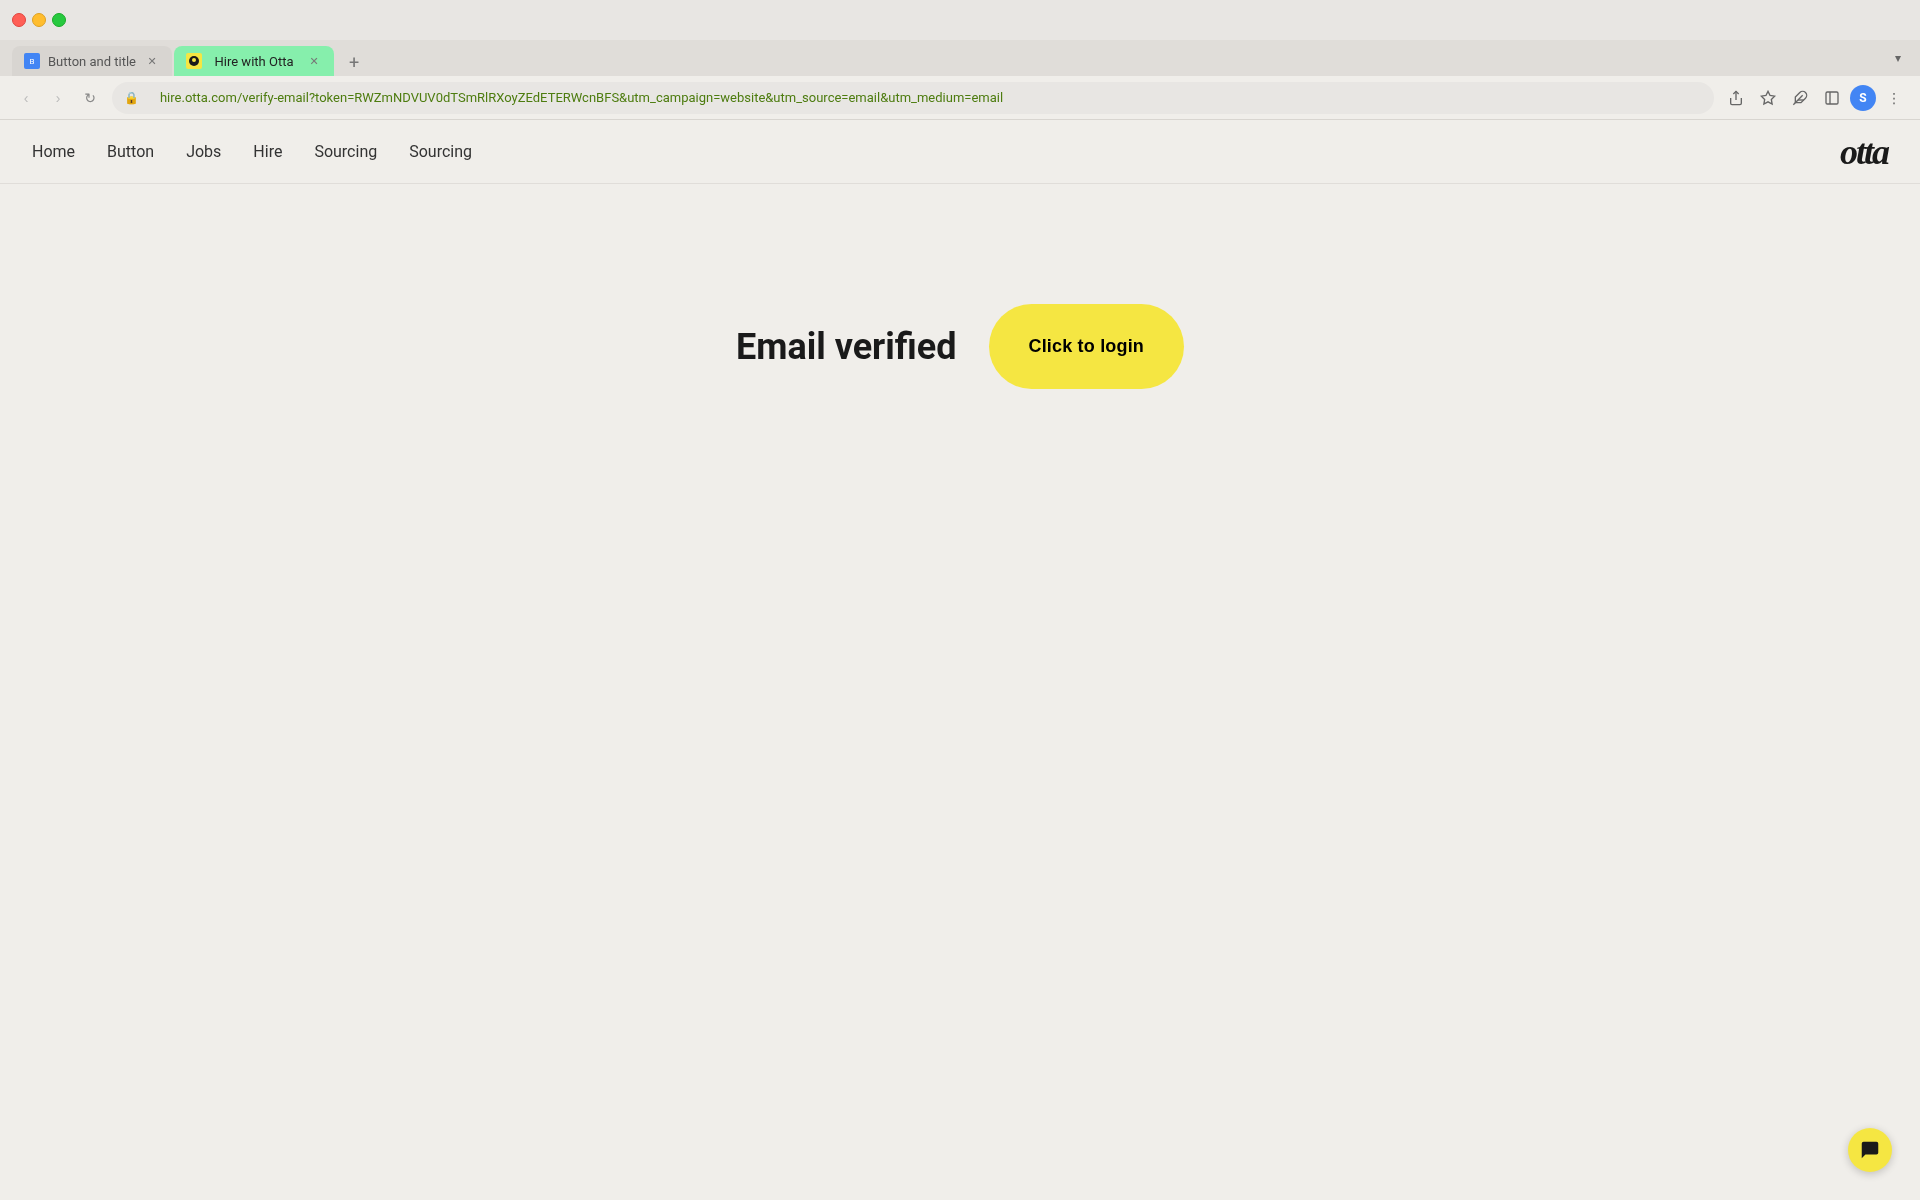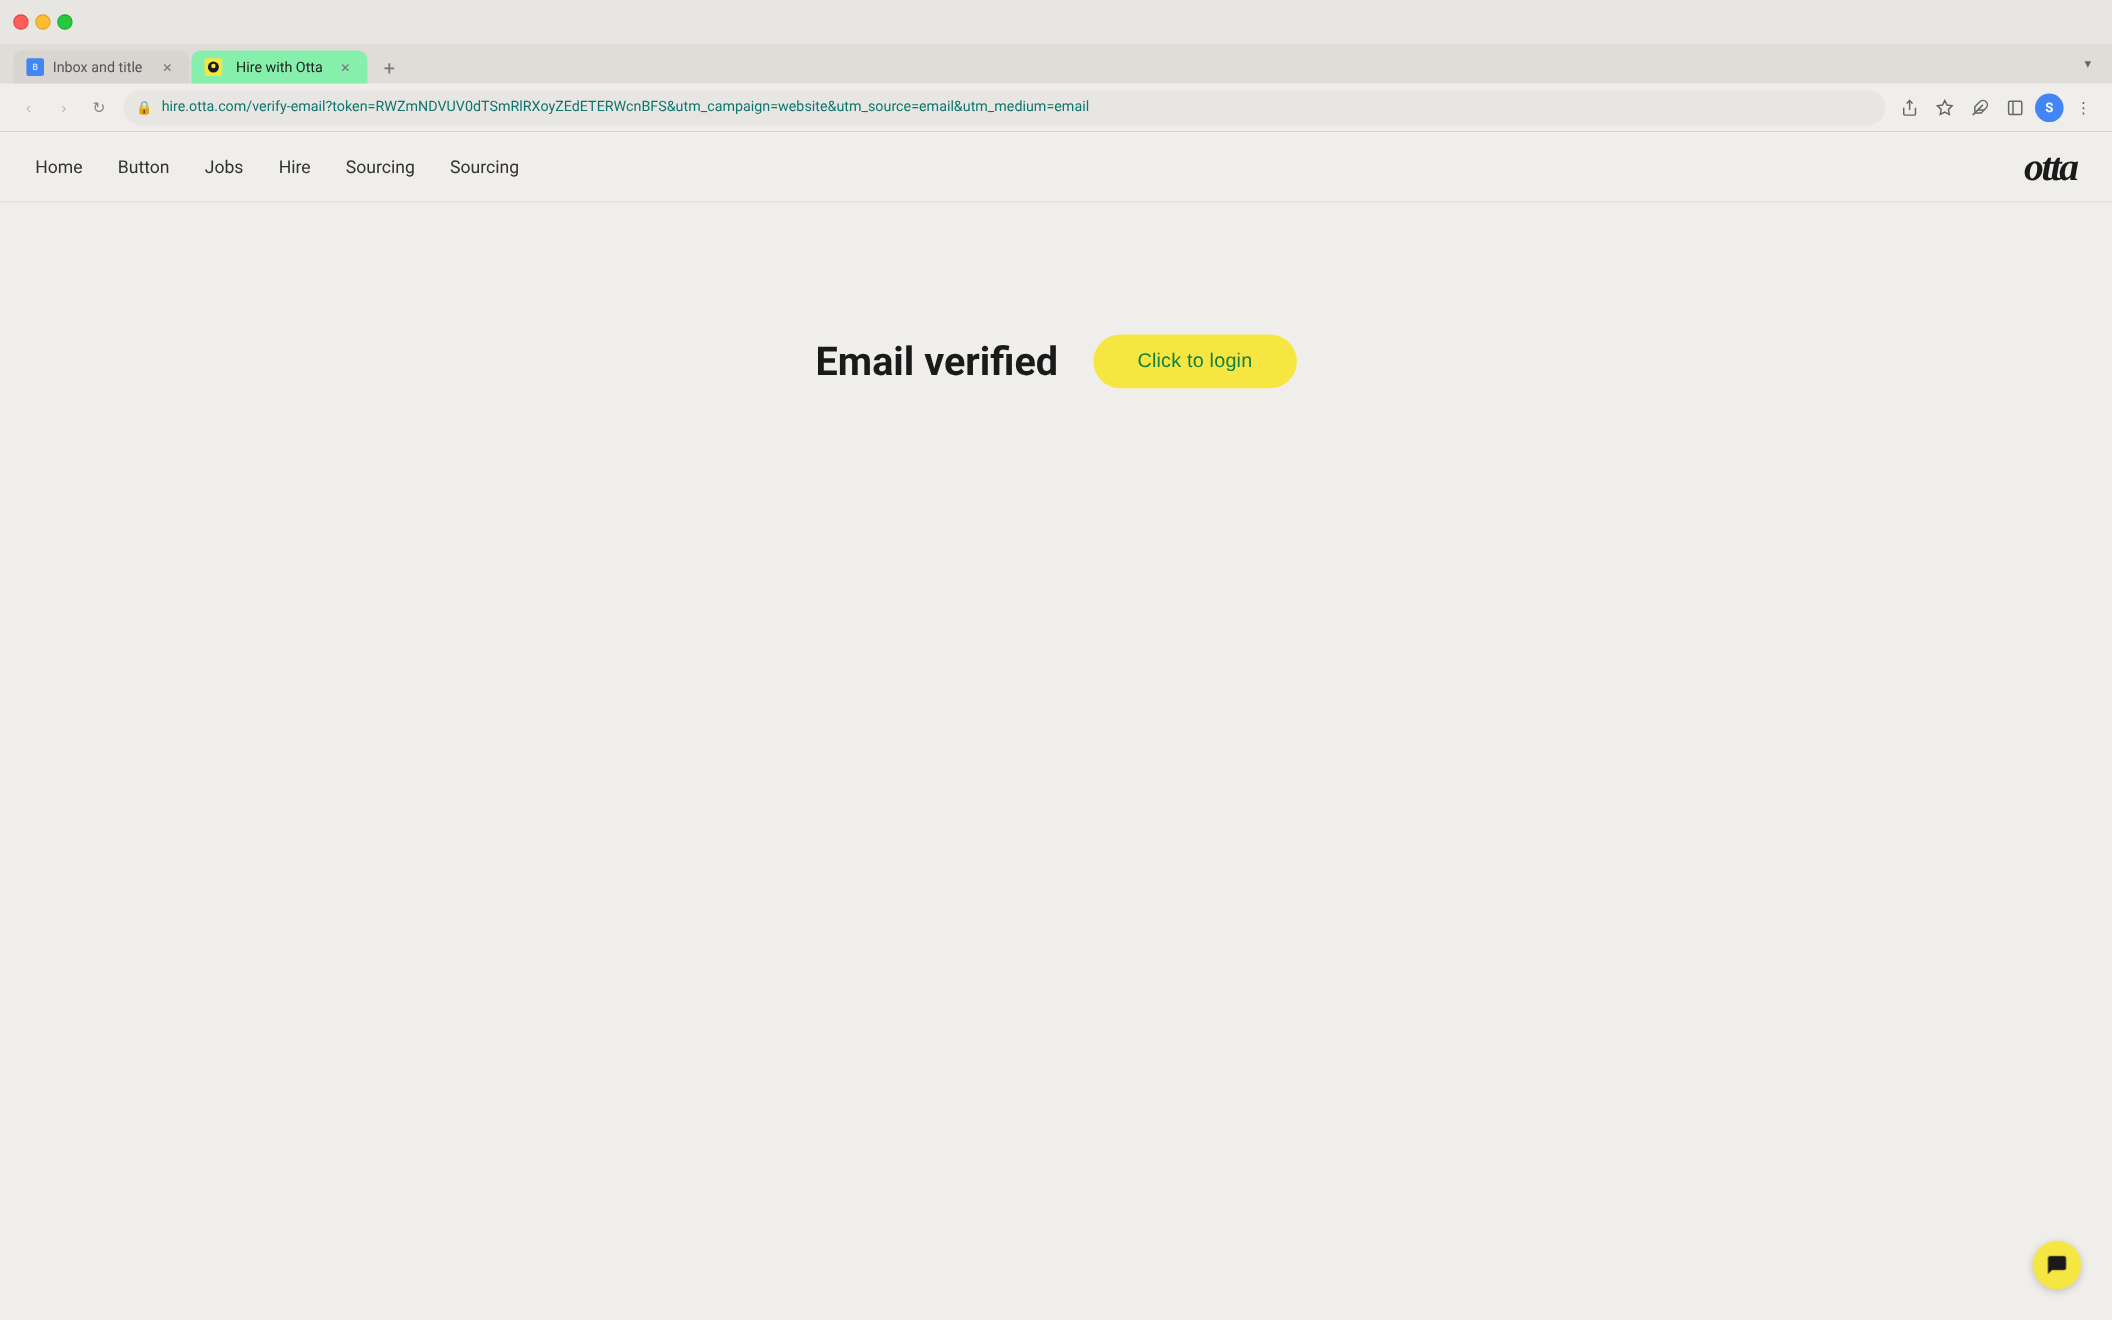"Inbox and title" span.tab-label { text: Inbox -> Button }
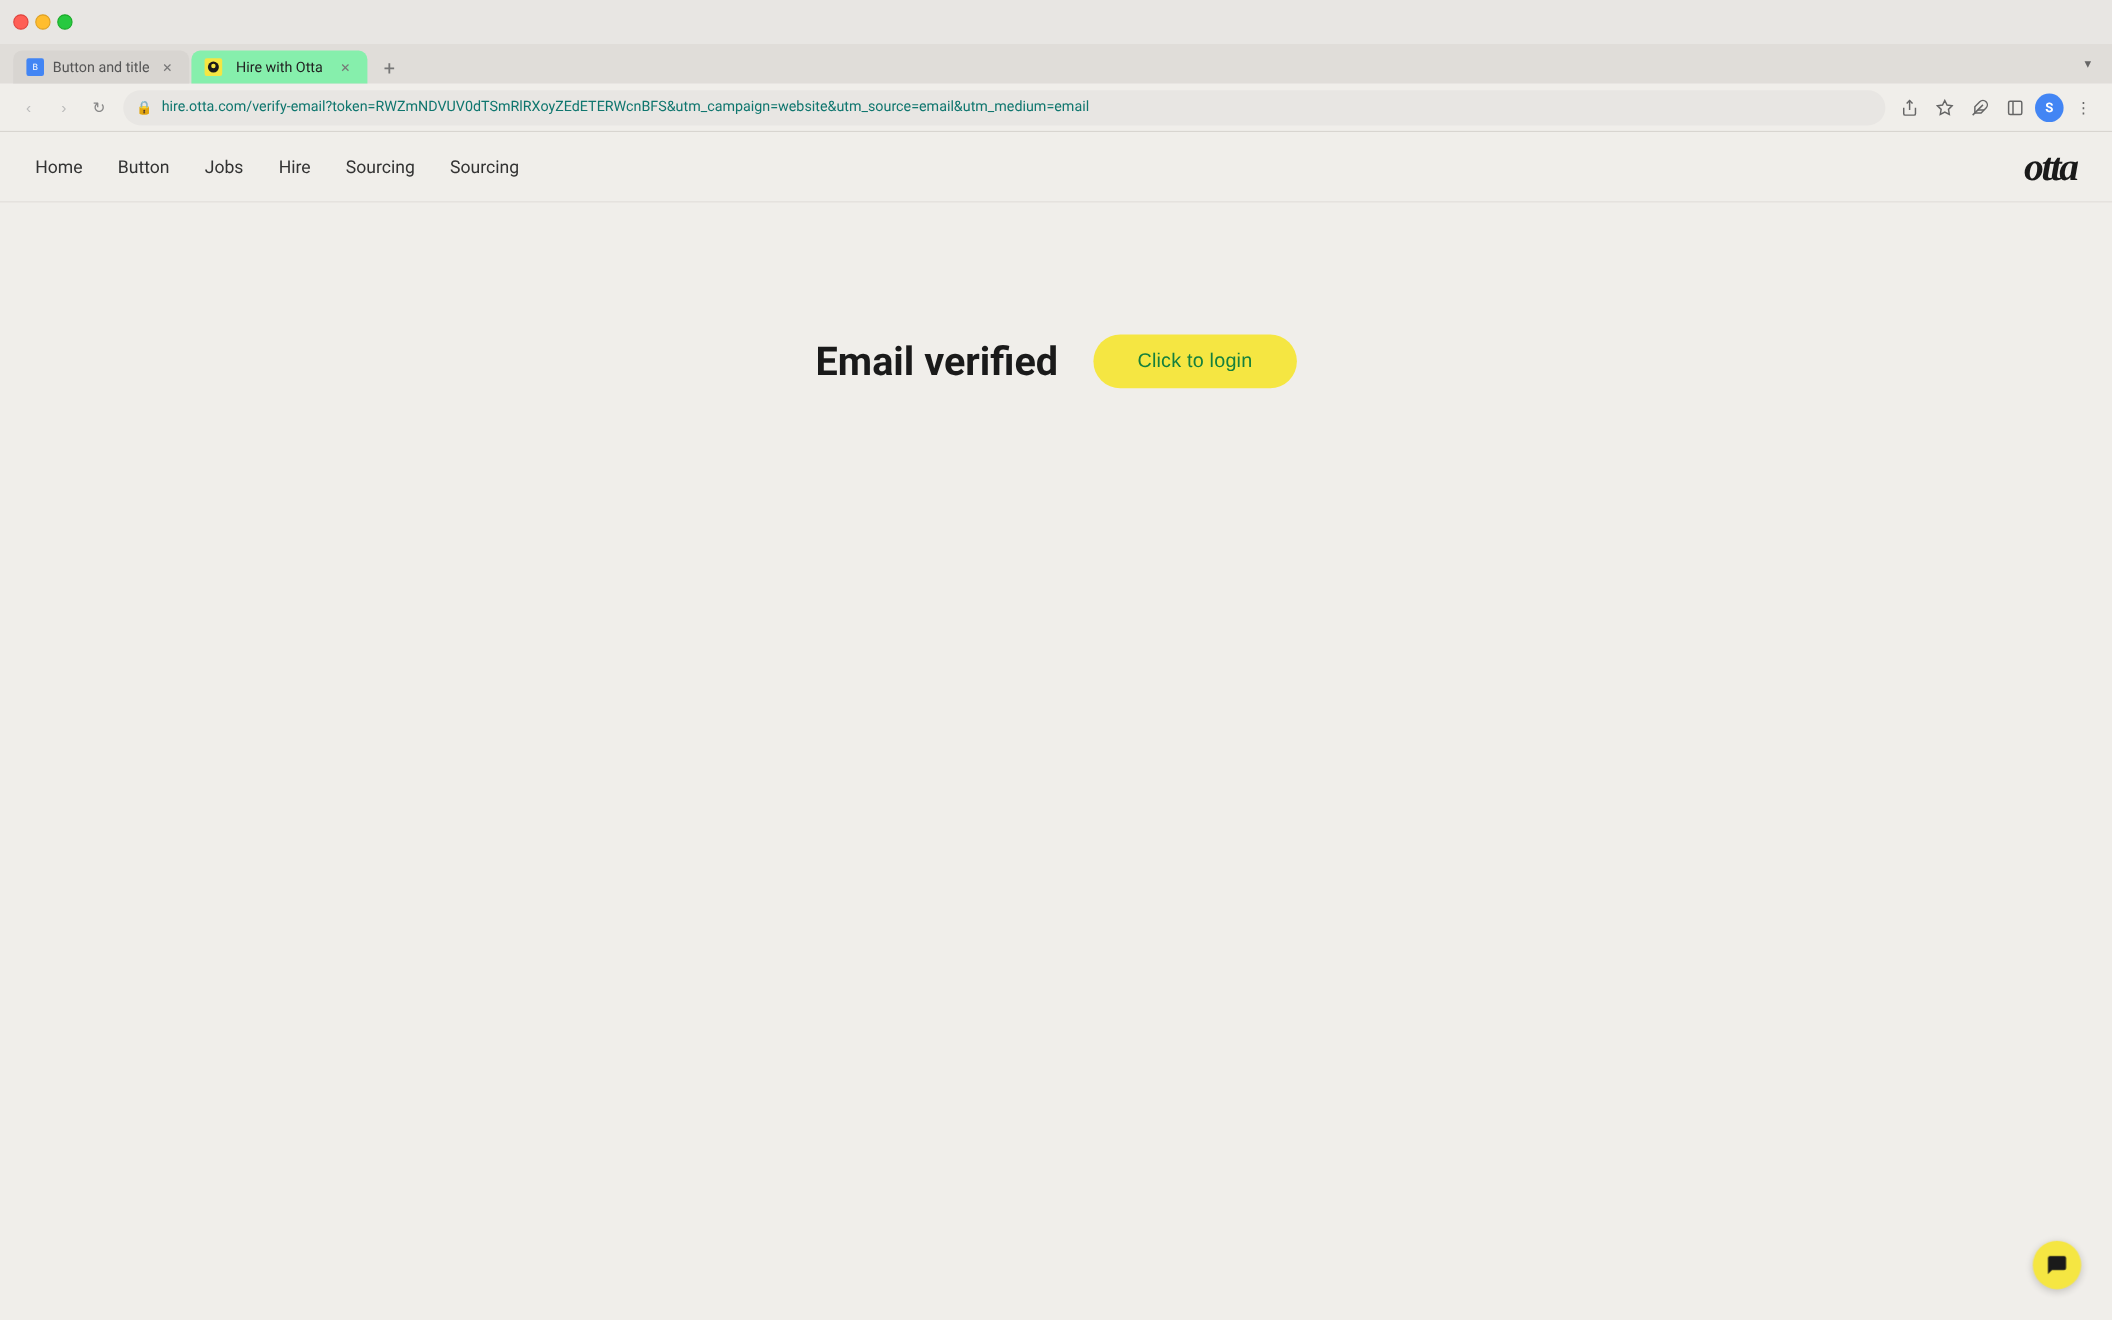"hire.otta.com/verify-email?token=RWZmNDV" .address-text { color: #0f766e -> #4d7c0f; margin-left: none -> 13px }
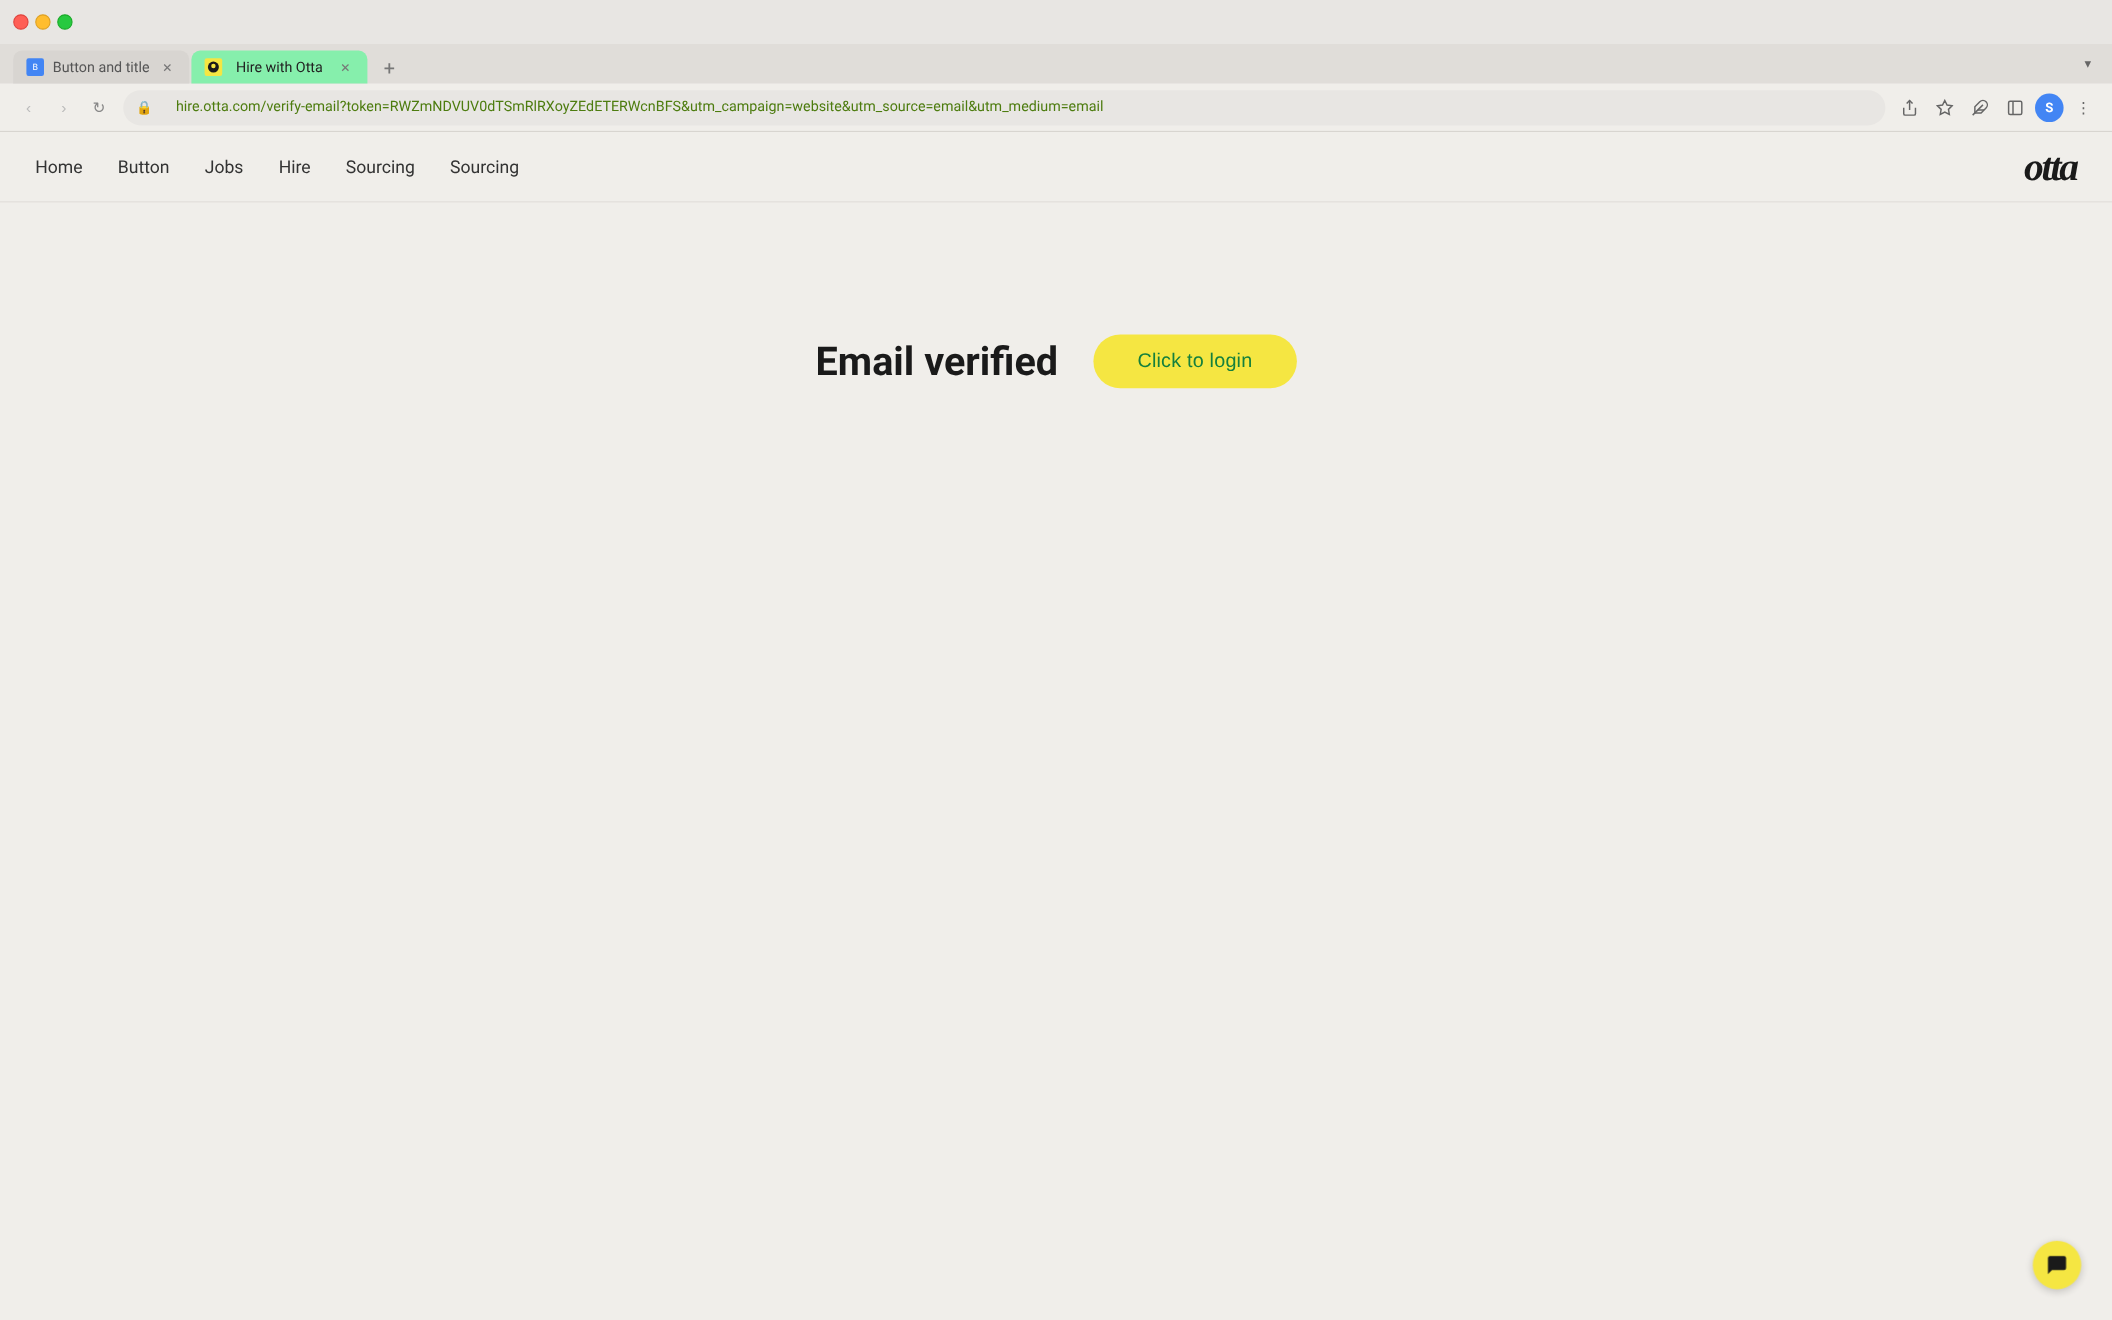"Click to login" .login-button { color: #15803d -> #000000; font-weight: 400 -> 700; padding: 14px 40px -> 32px 40px }
